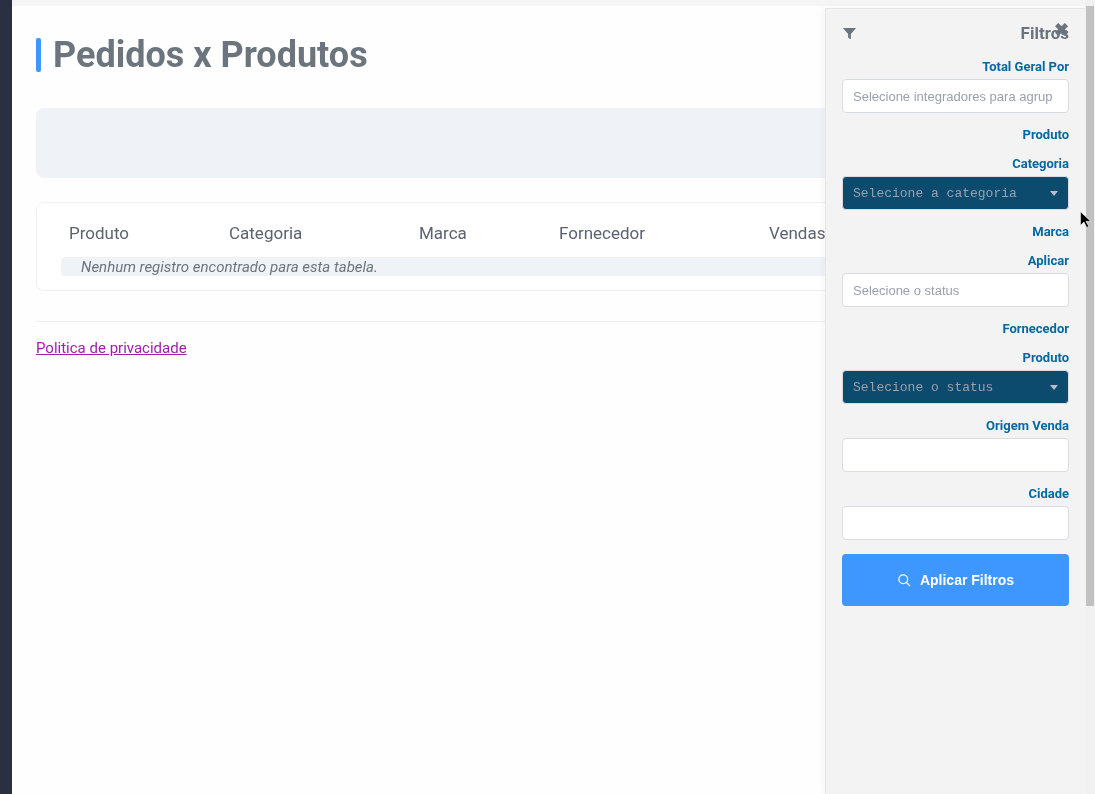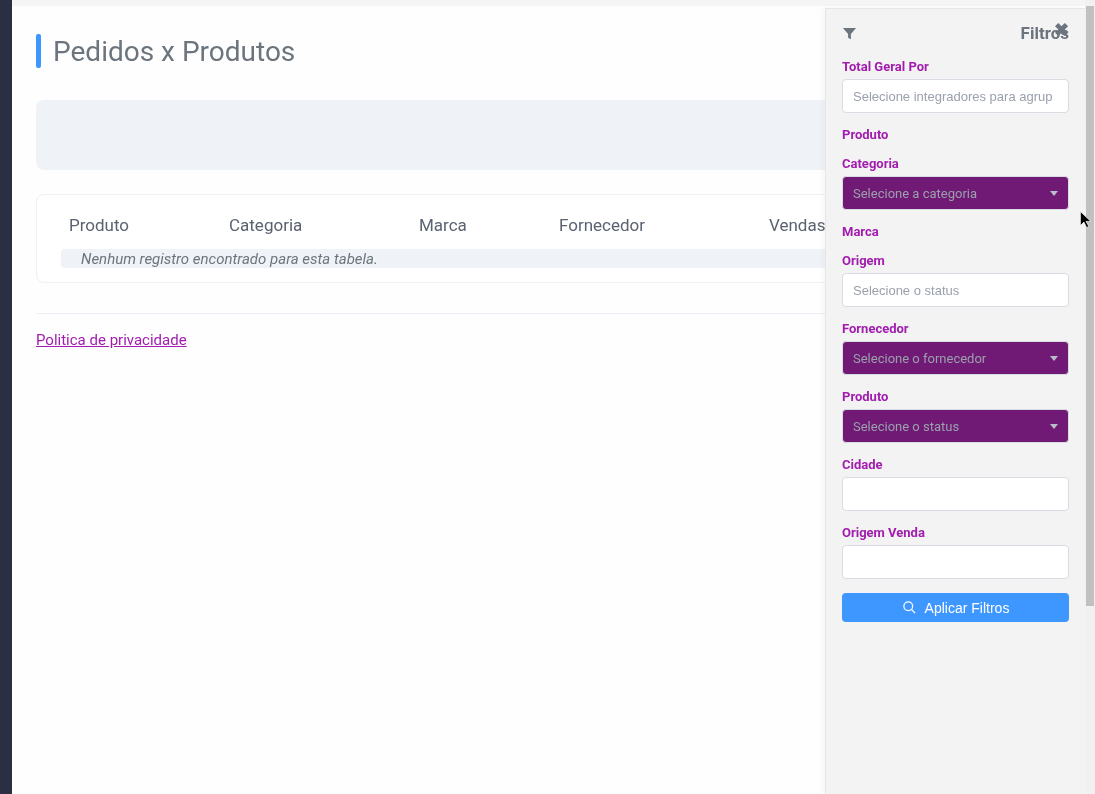"Pedidos x Produtos" .page-header h1 { font-size: 28px -> 36px; font-weight: 400 -> 700 }
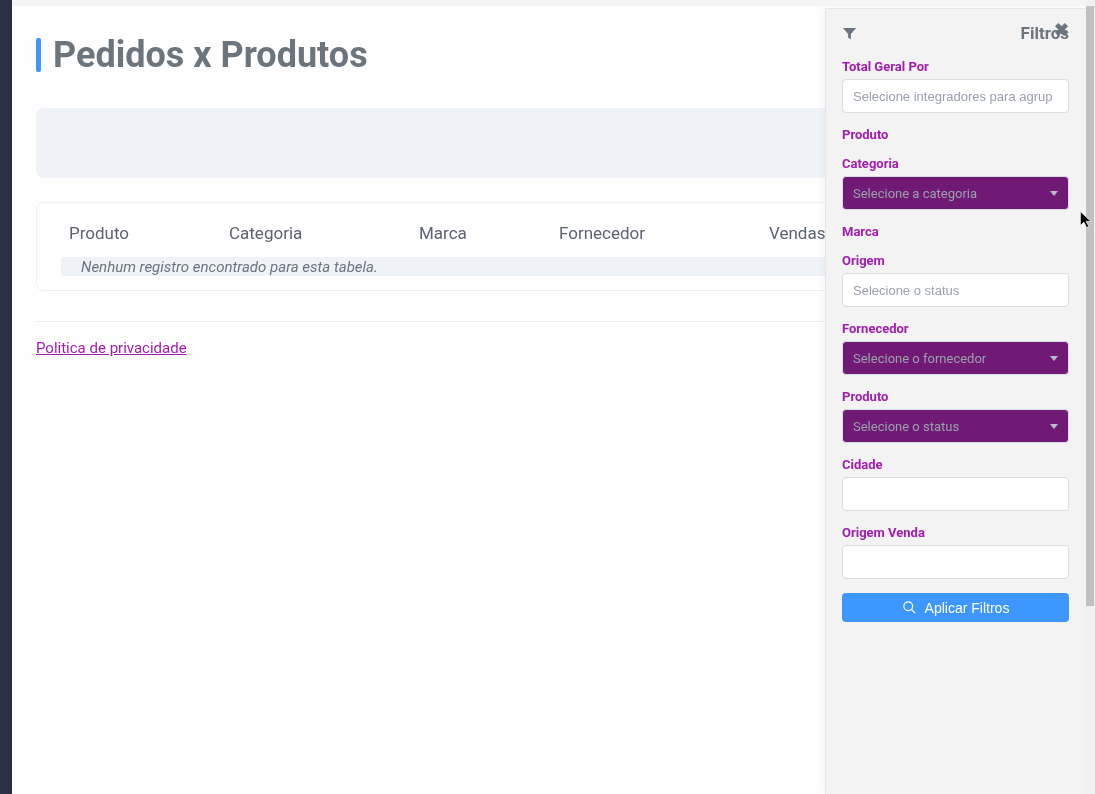"Total Geral Por" .field-label { color: #a21caf -> #0369a1; text-align: none -> right }
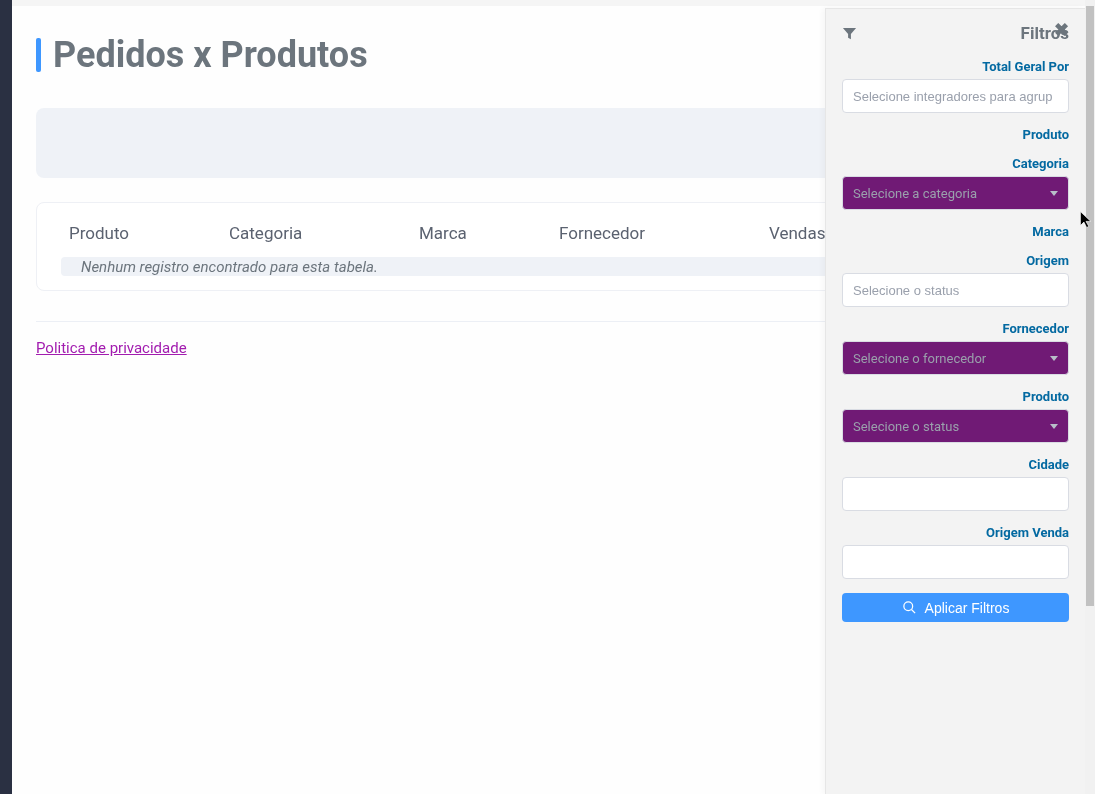"Selecione a categoria" .select-wrap .select { background: #701a75 -> #0c4a6e; font-family: none -> Liberation Mono, monospace }
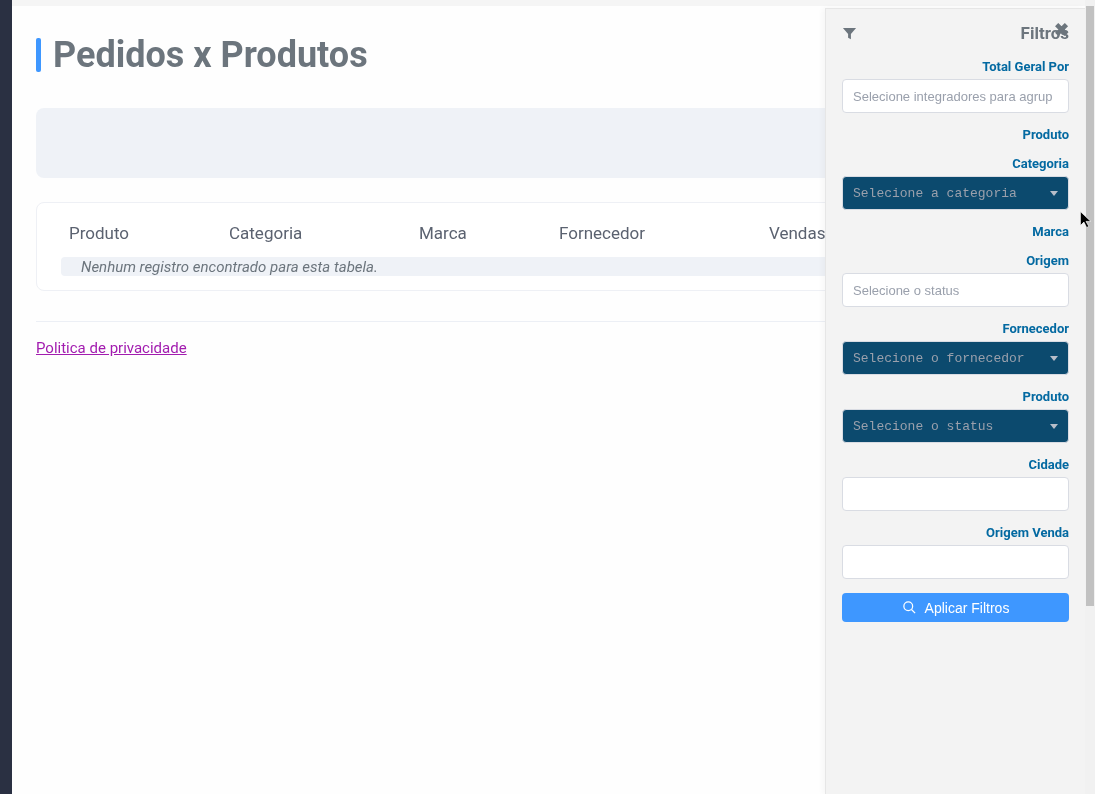"Origem" label.field-label { text: Origem -> Aplicar }
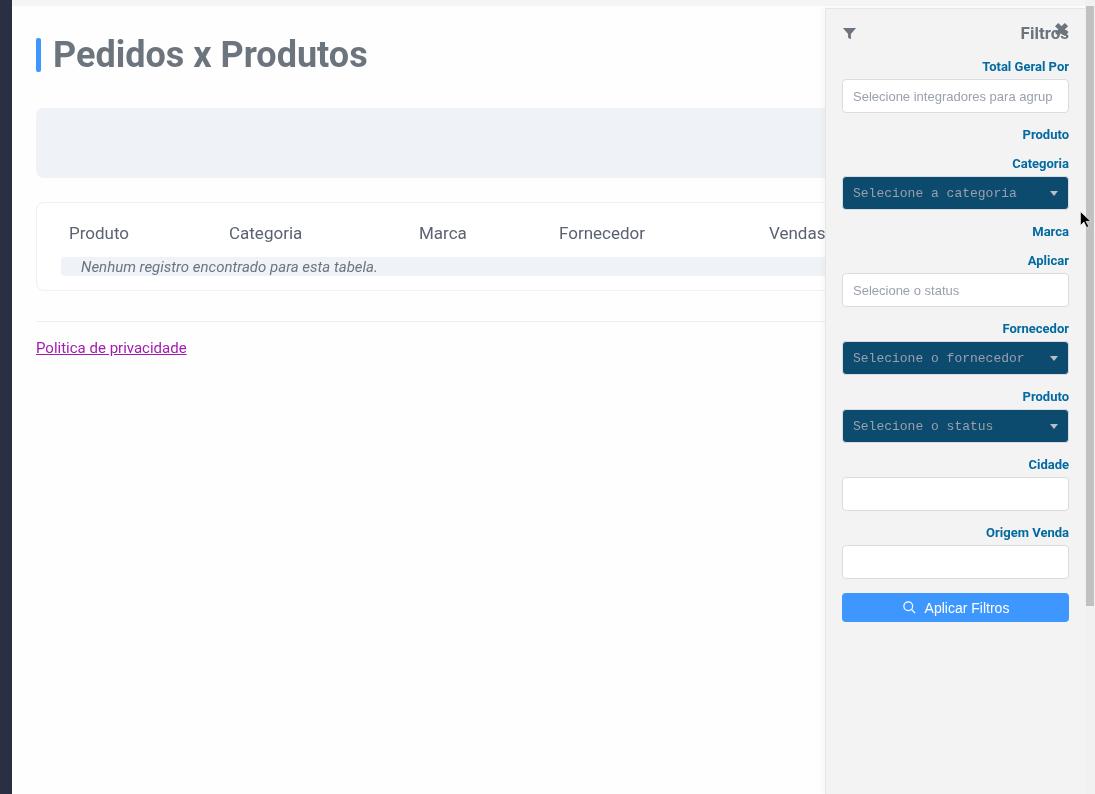"Selecione o fornecedor" div.select-wrap { html: <div> <div> <span>Selecione o fornecedor</span> <div></div> </div> </div> -> none }
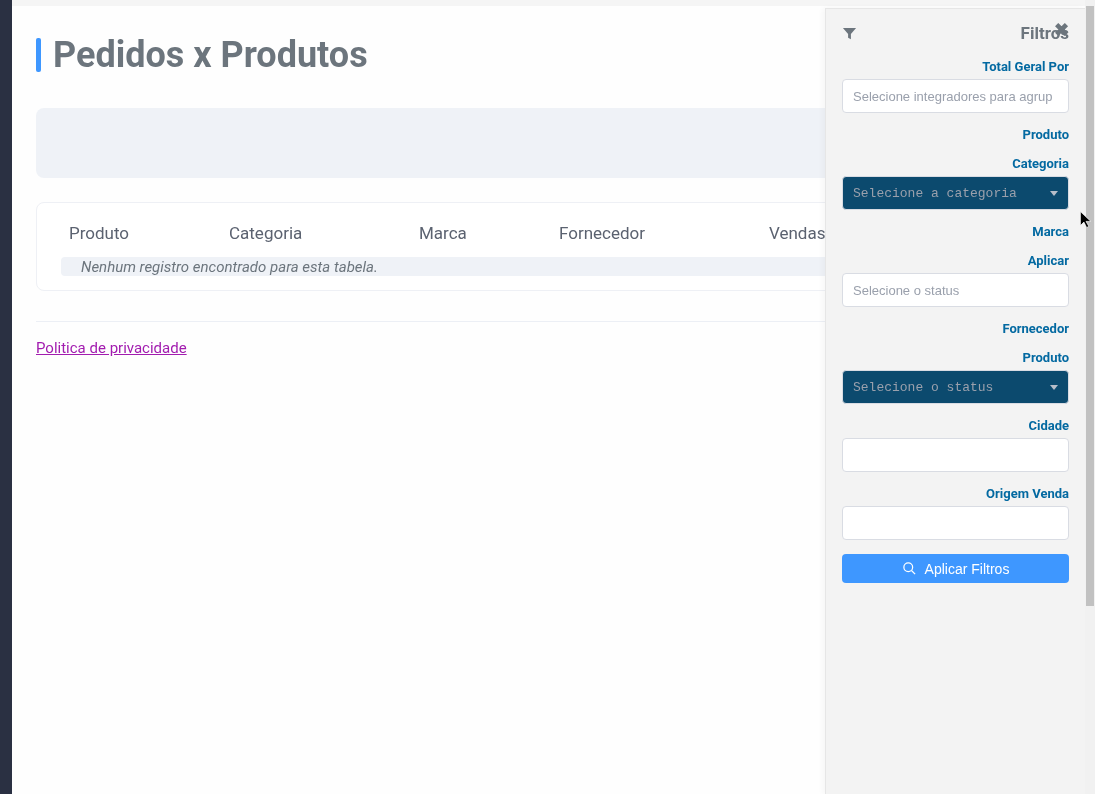"Cidade" div.field-group { order: before "Origem Venda" -> after "Origem Venda" }
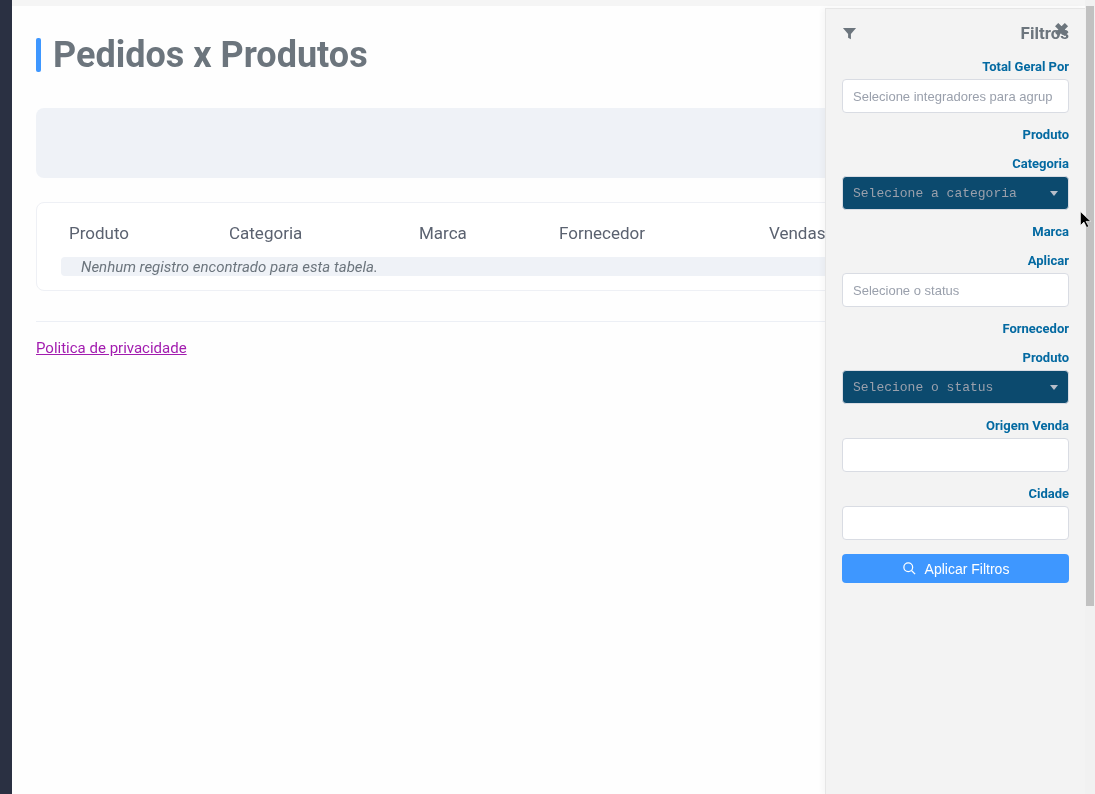"Aplicar Filtros" .apply-btn { font-weight: 400 -> 700; height: 29px -> 52px }
